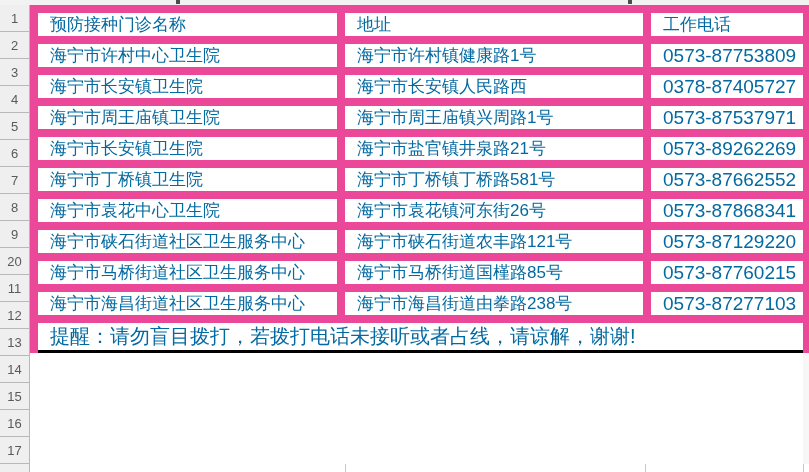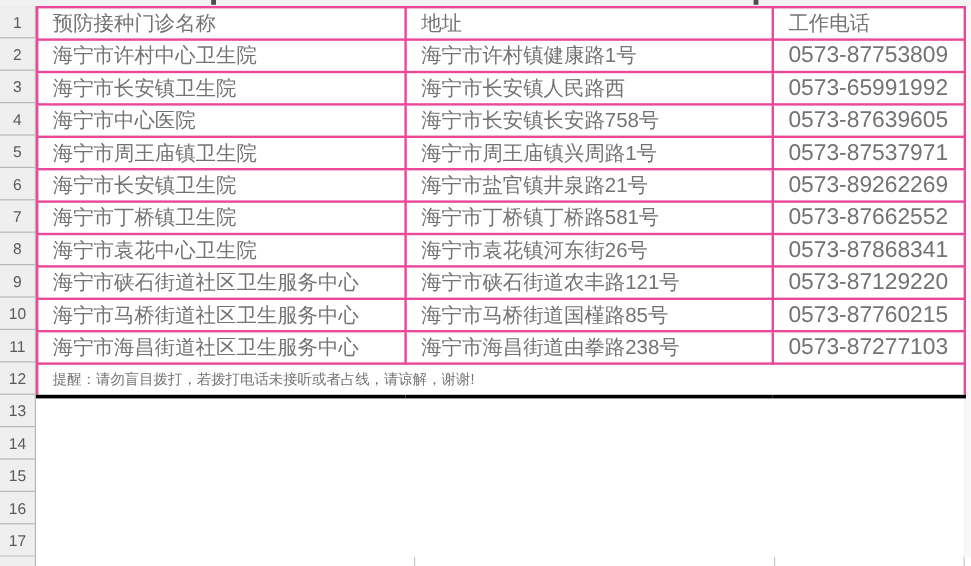"预防接种门诊名称" table.grid td { border: 2px solid #ec4899 -> 8px solid #ec4899; color: #737373 -> #0369a1 }
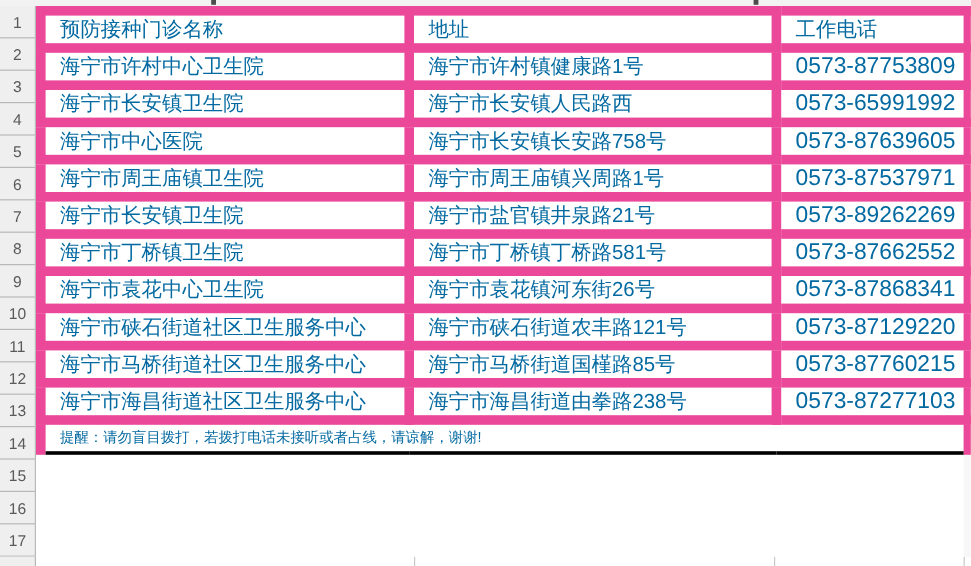"0573-65991992" td.phone { text: 0573-65991992 -> 0378-87405727 }
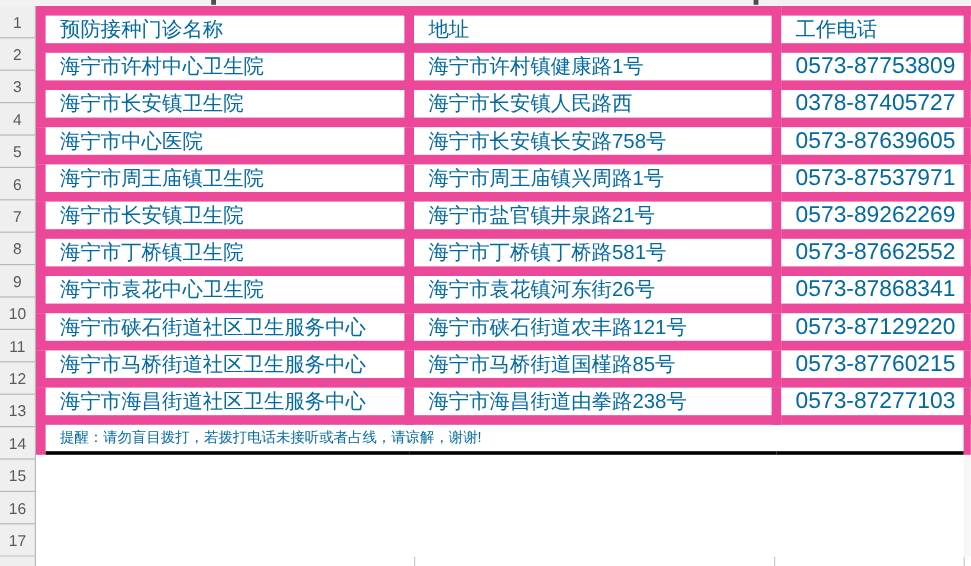"海宁市中心医院" tr { html: <tr> <td>海宁市中心医院</td> <td>海宁市长安镇长安路758号</td> <td>0573-87639605</td> </tr> -> none }
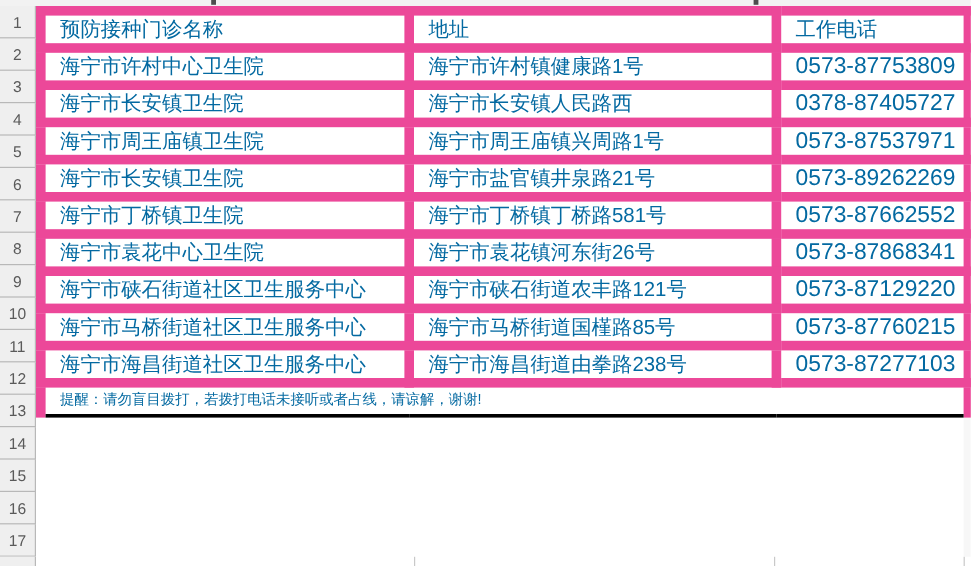"10" div.rowhead { text: 10 -> 20 }
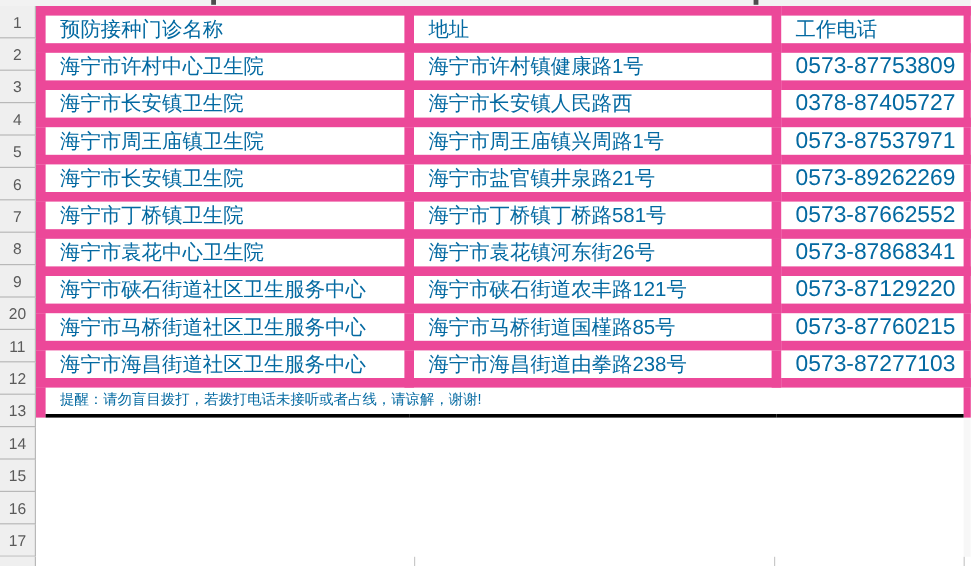"提醒：请勿盲目拨打，若拨打电话未接听或者占线，请谅解，谢谢!" table.grid tr.footer td { font-size: 12px -> 20px }
